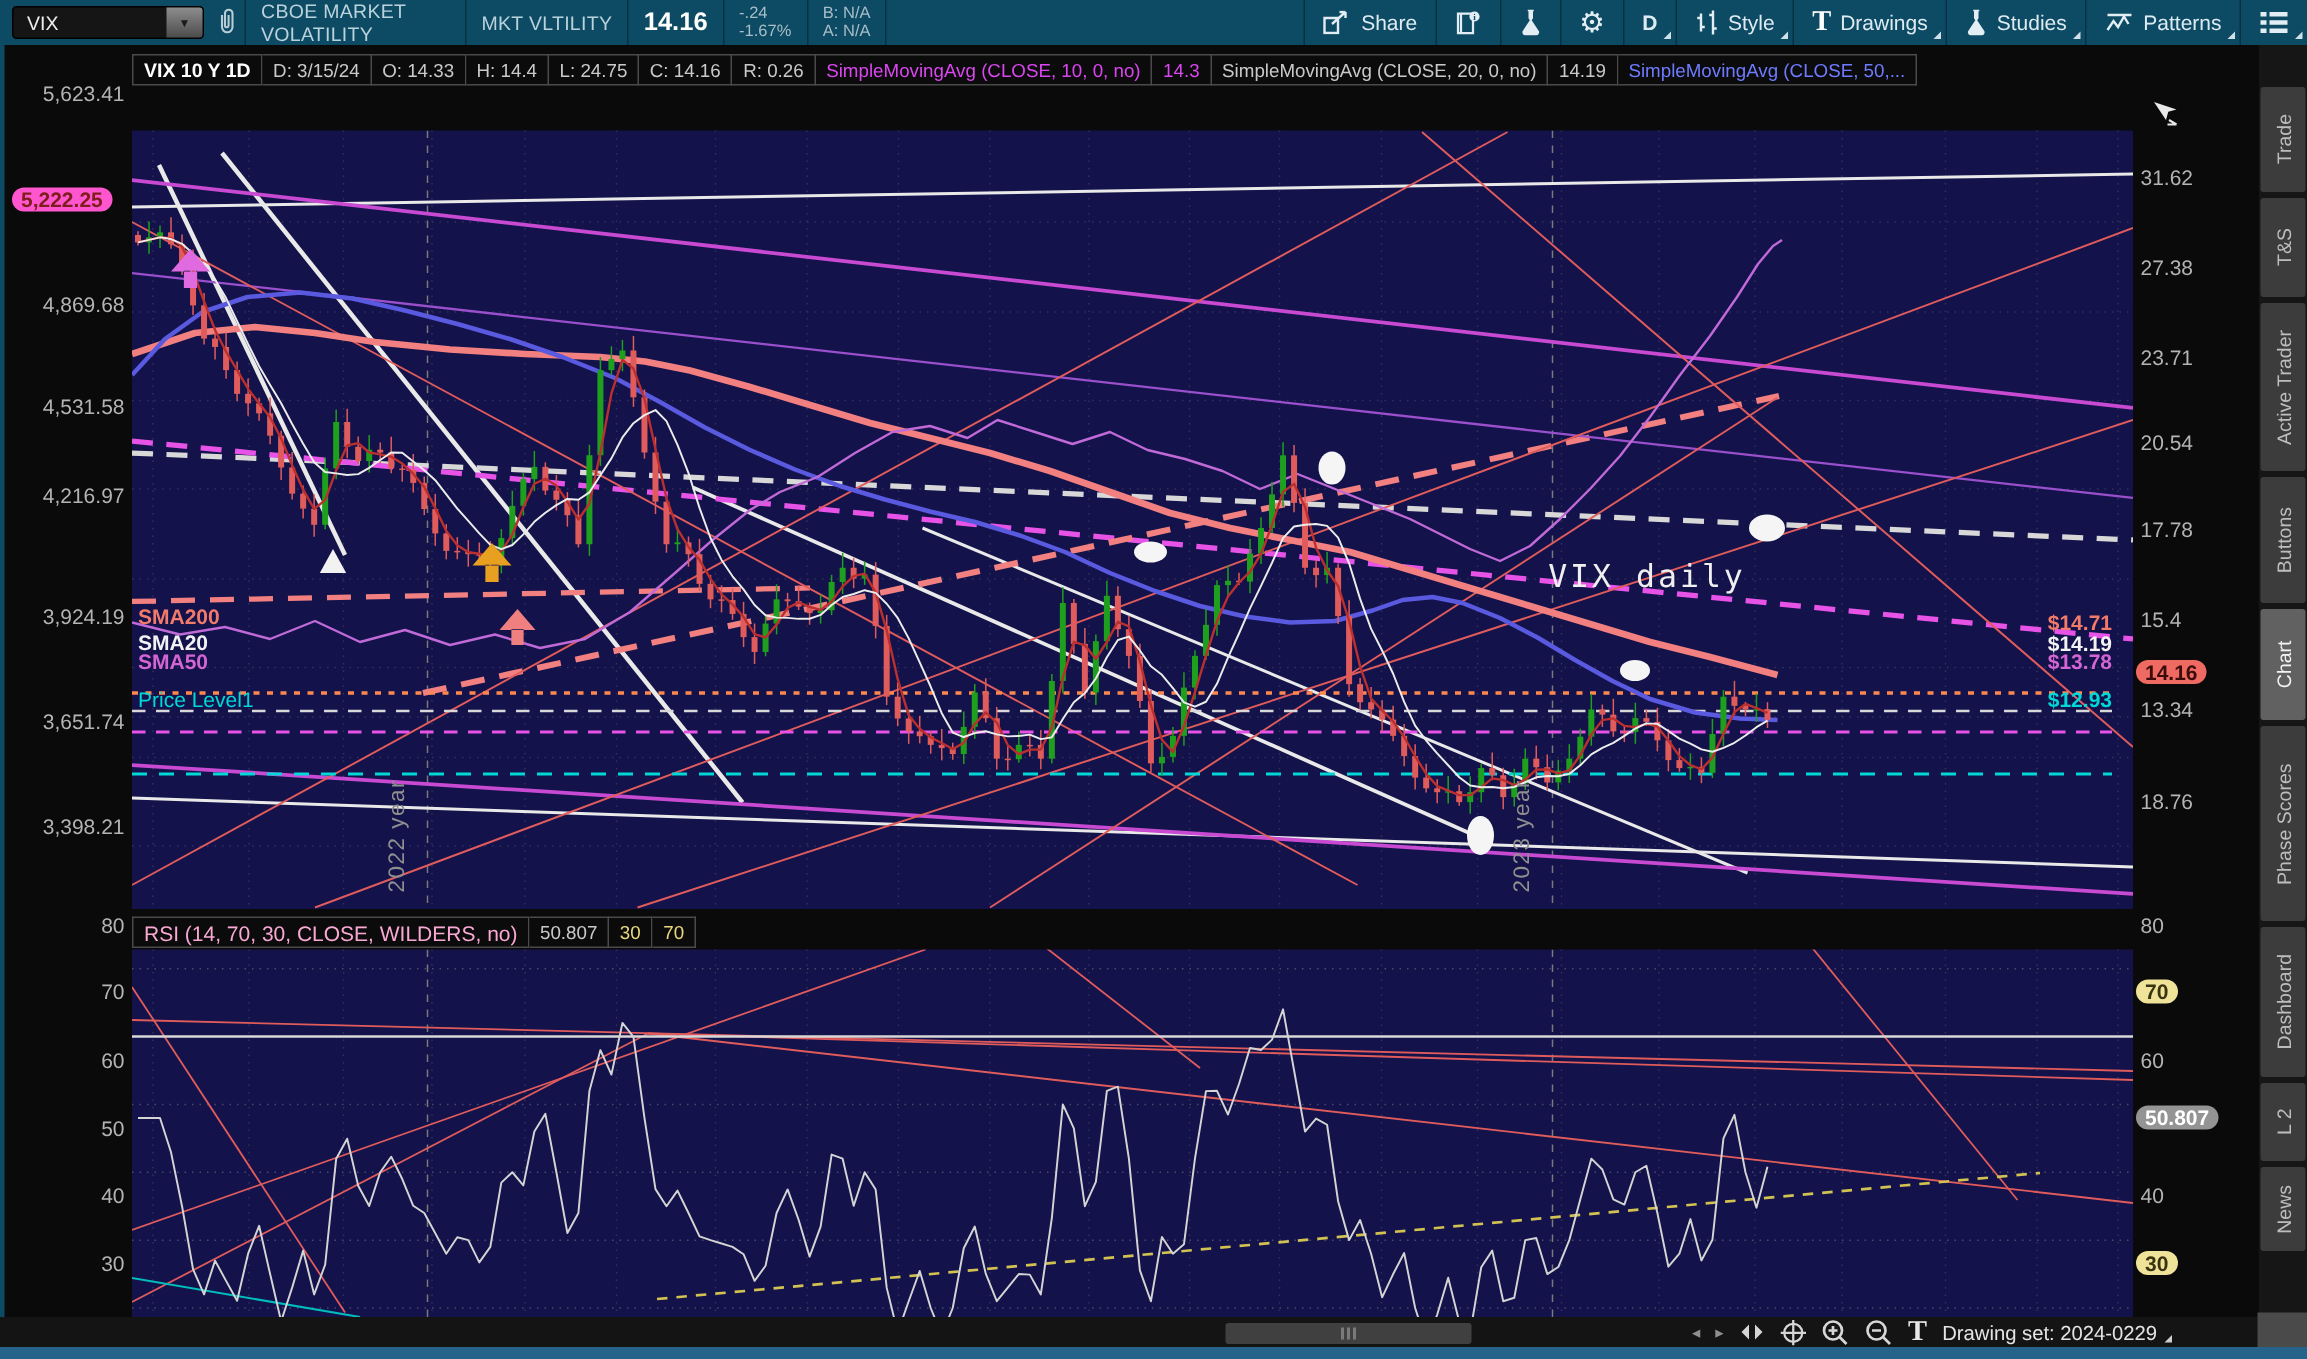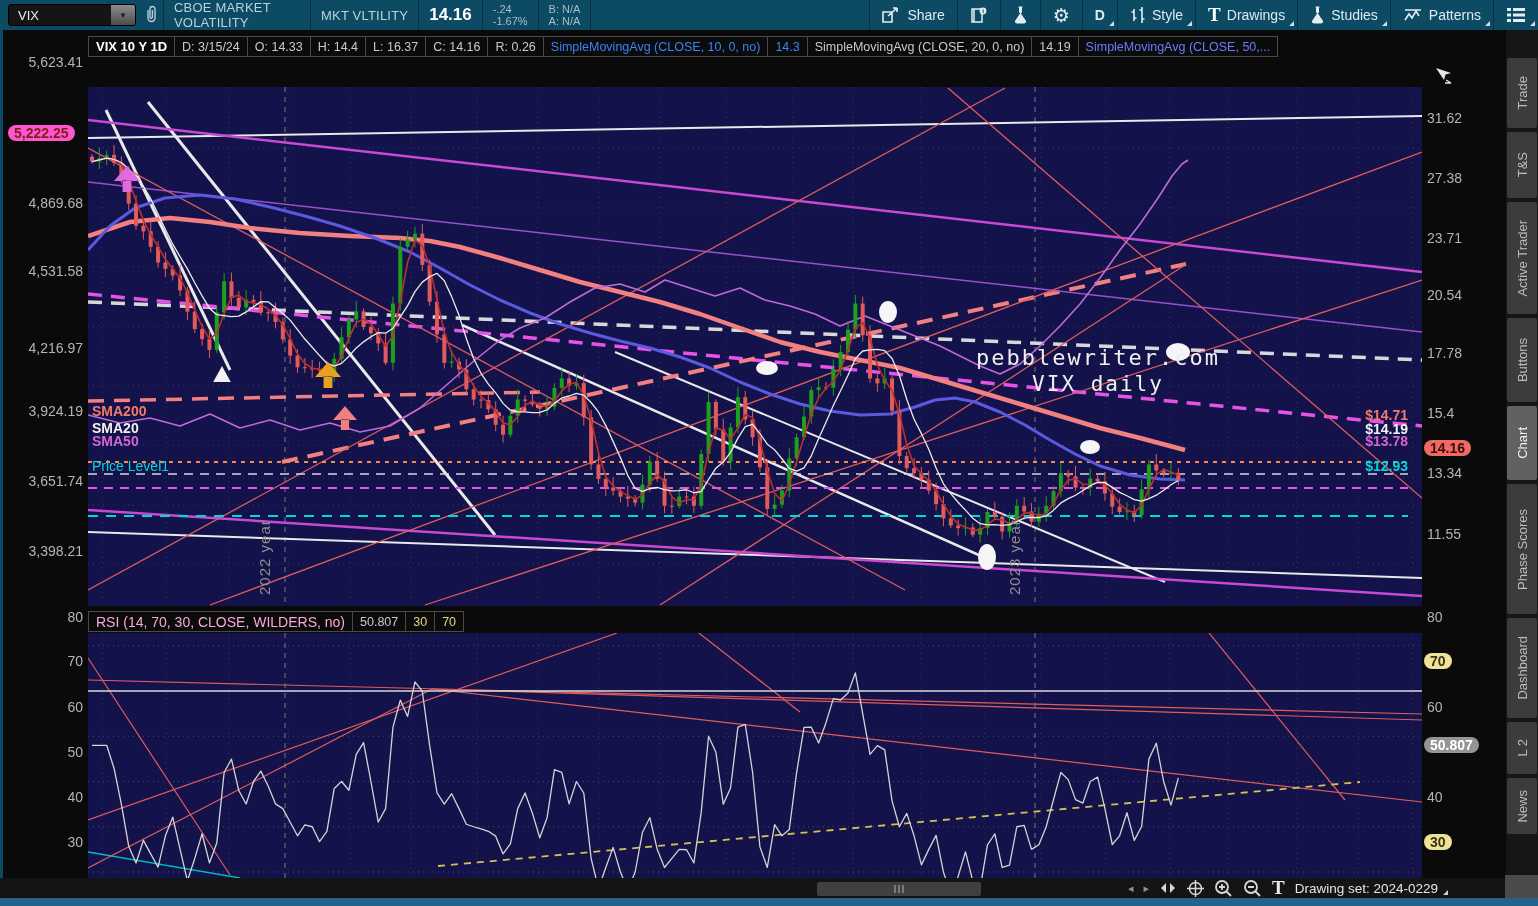"L: 16.37" div.hdr-cell { text: 16.37 -> 24.75 }
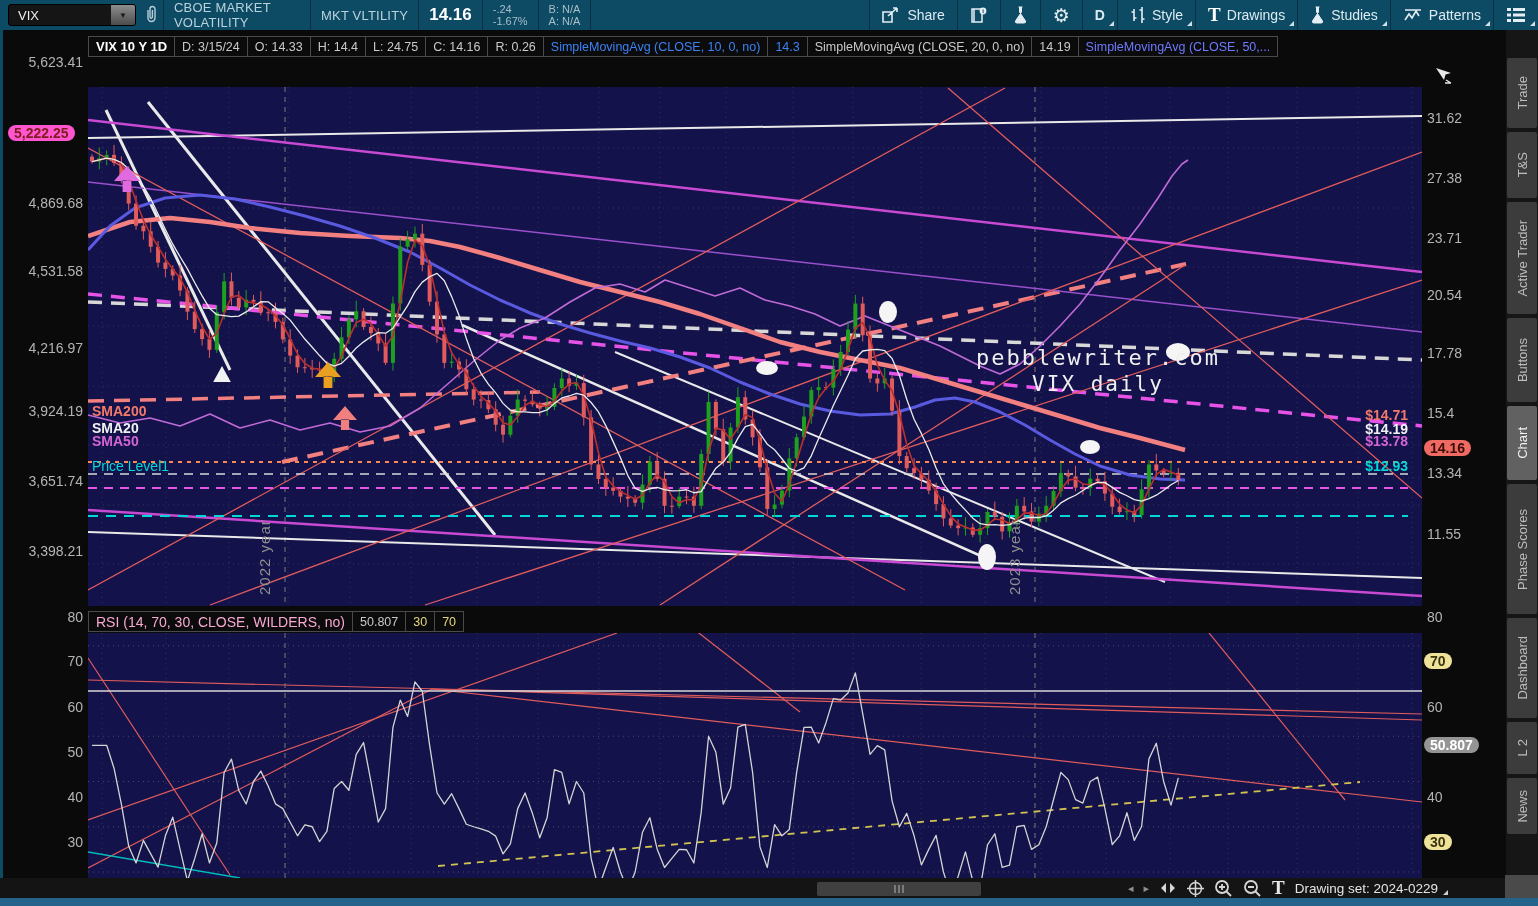"SimpleMovingAvg (CLOSE, 10, 0, no)" .hdr-red { color: #3b82f6 -> #d946ef }
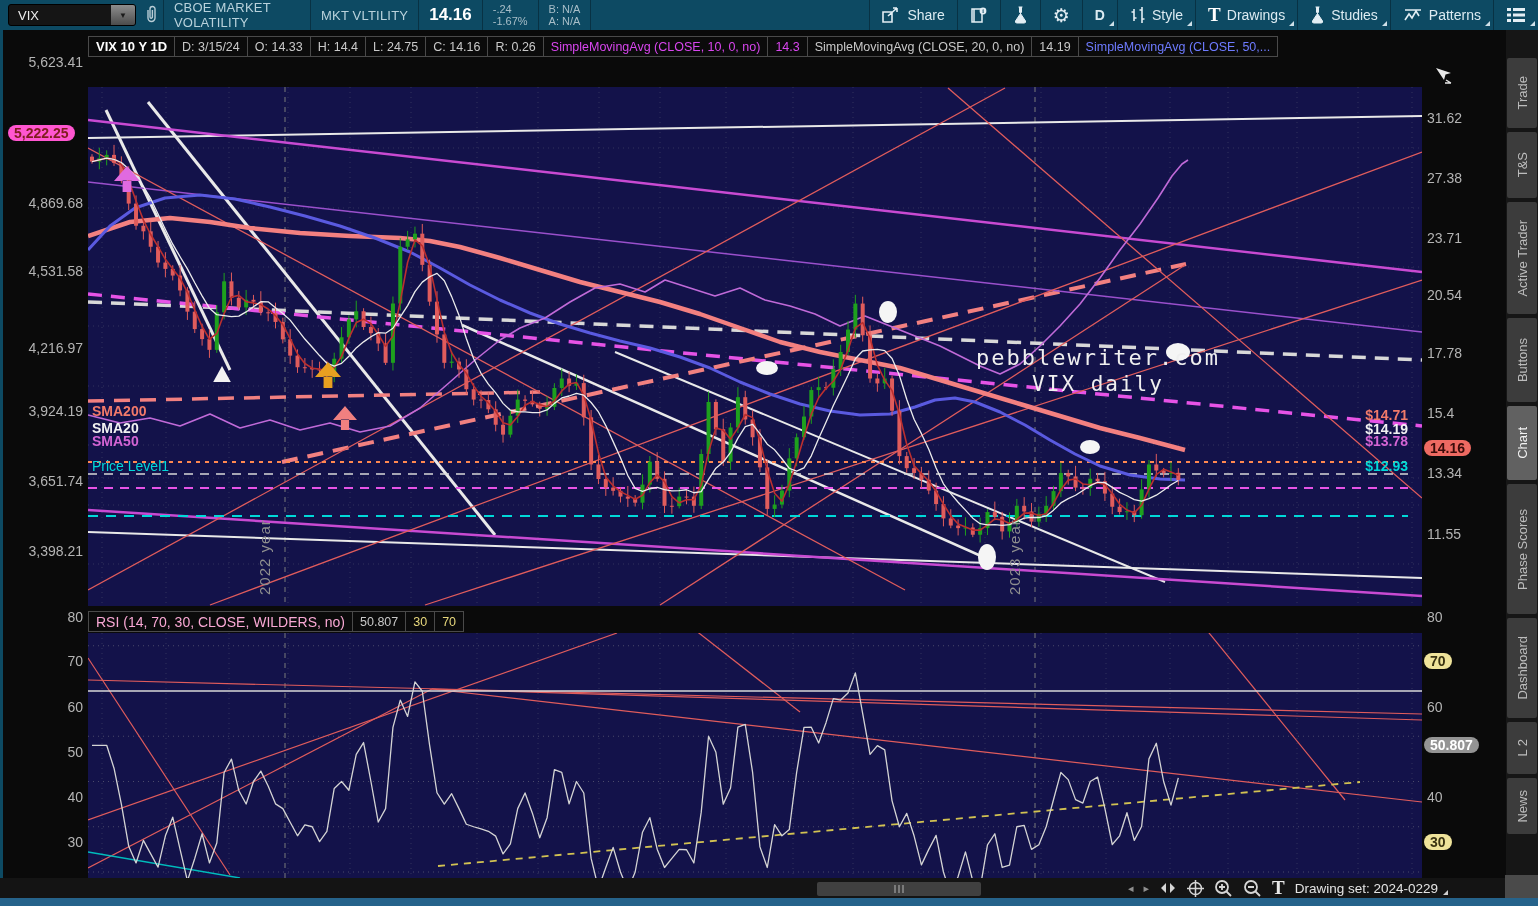"4,216.97" div.ax-label { top: 318px -> 300px }
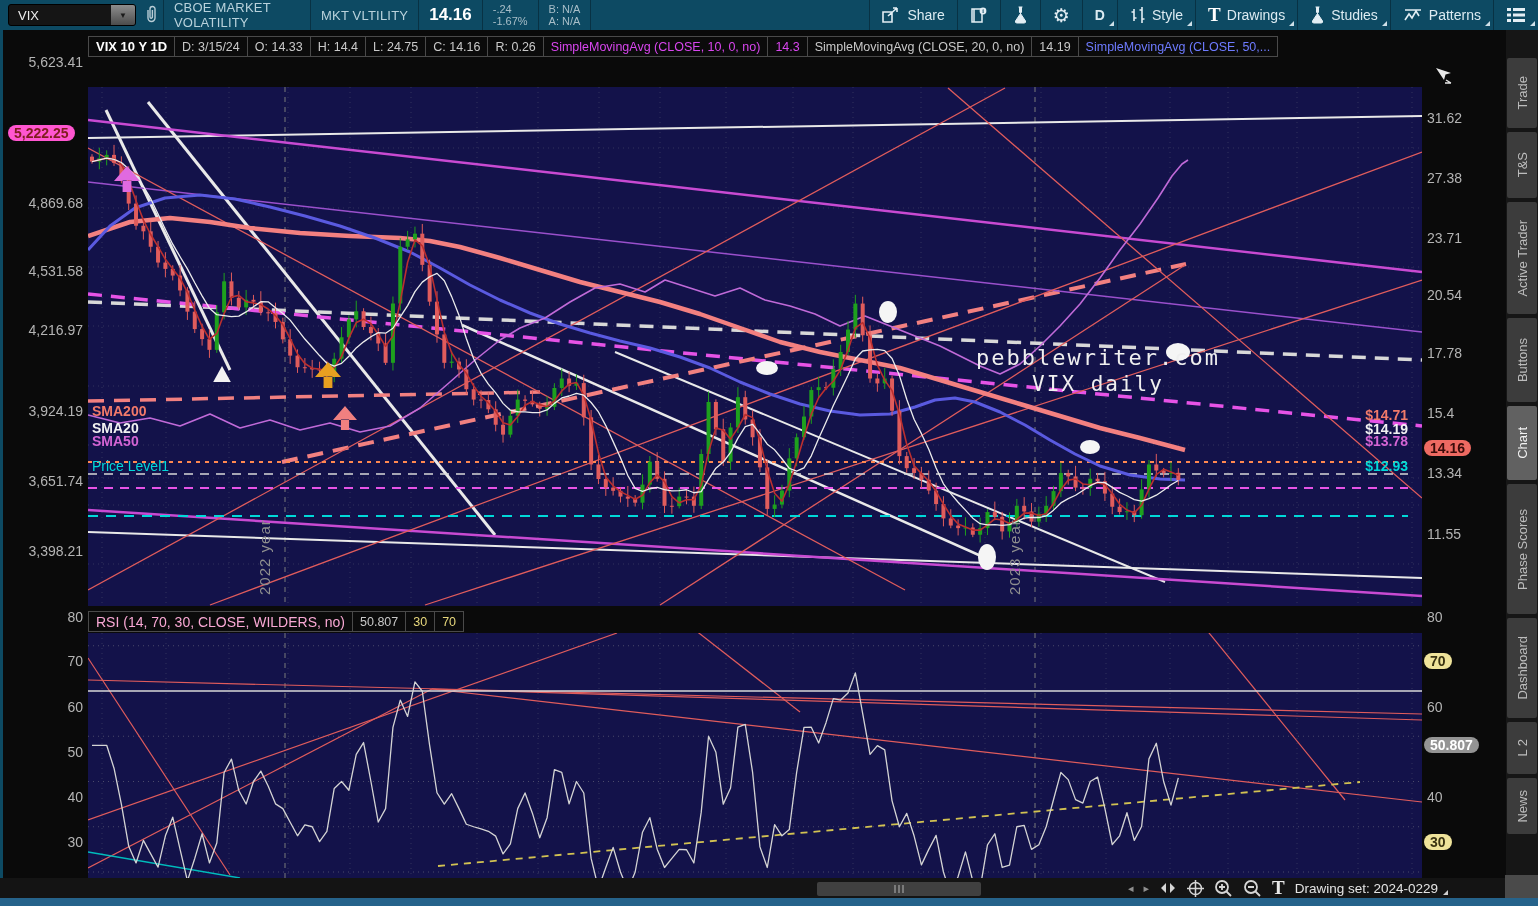"pebblewriter.com" div.wm { html: <div>pebblewriter.com</div> -> none }
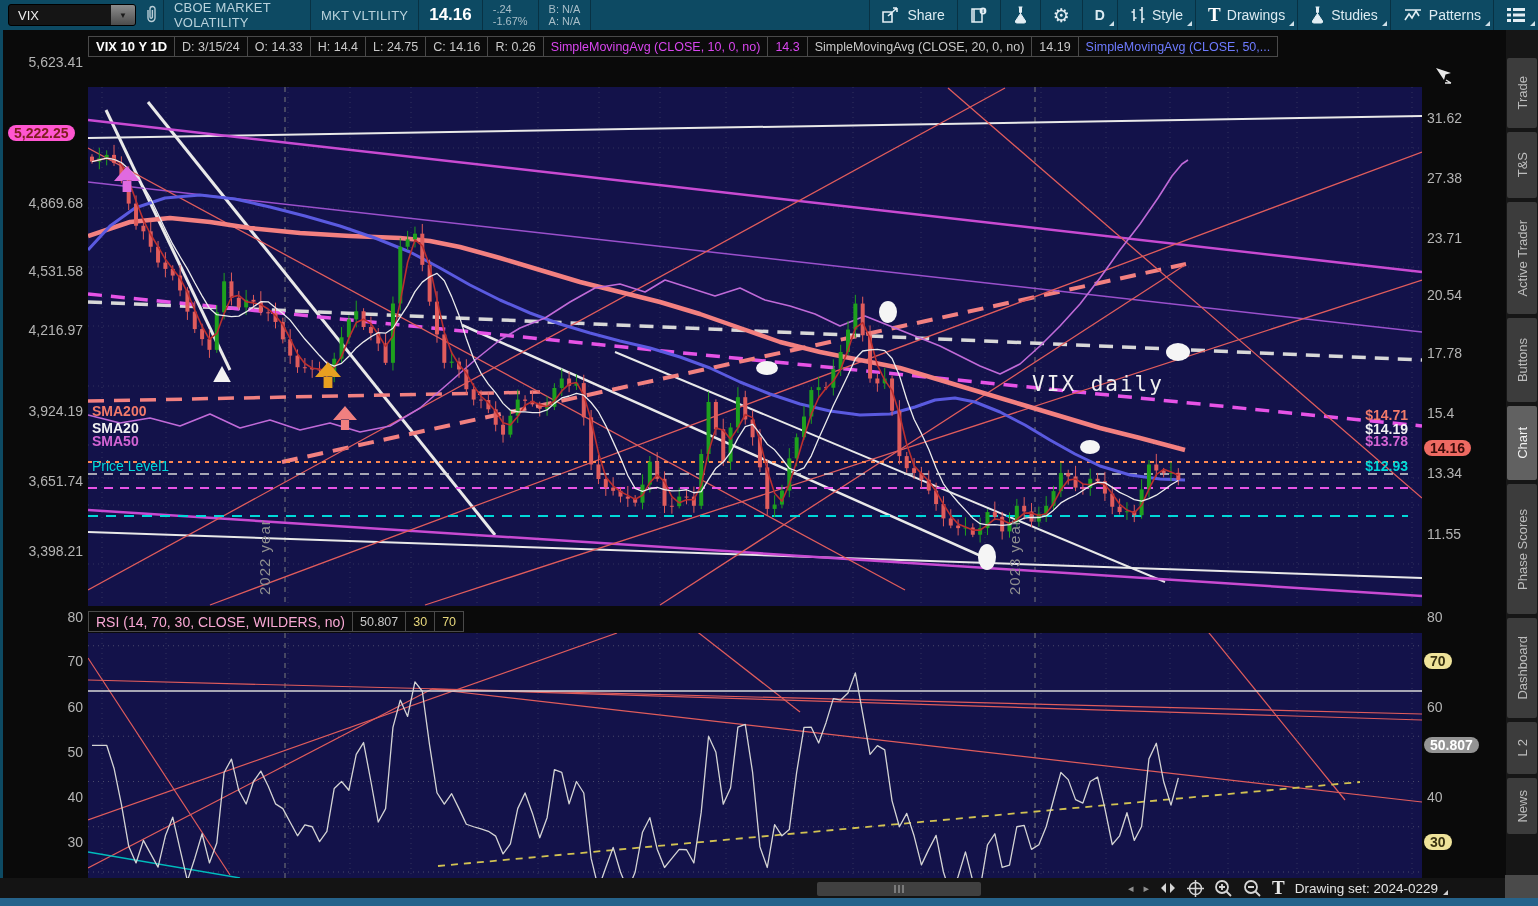"11.55" div.ax-label { text: 11.55 -> 18.76 }
